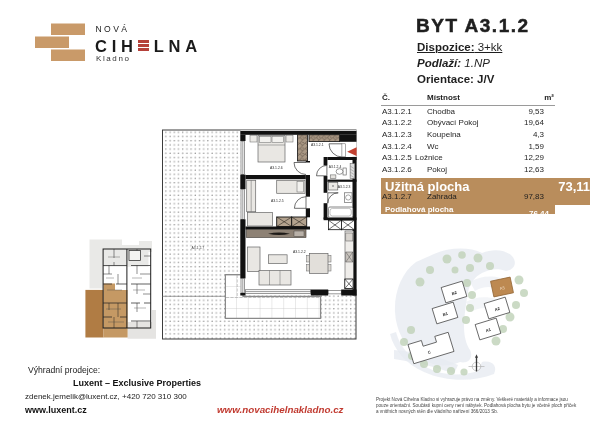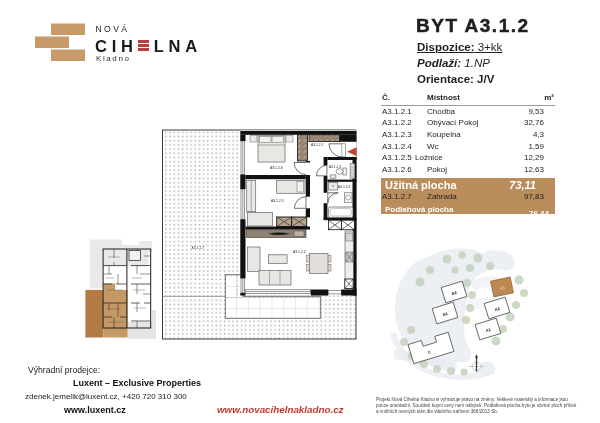"32,76" span { text: 32,76 -> 19,64 }
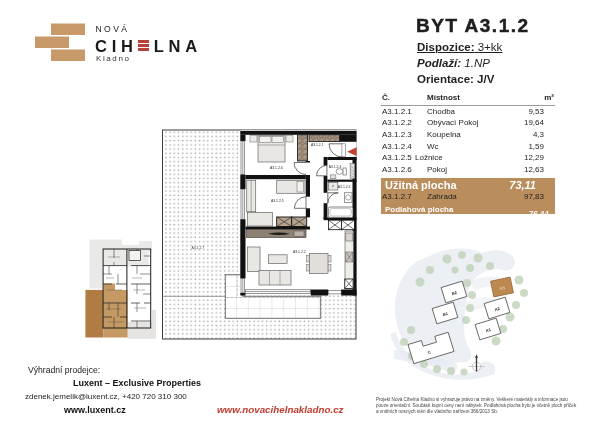"Užitná plocha" div.abs { font-size: 11px -> 13px; padding-left: none -> 35px }
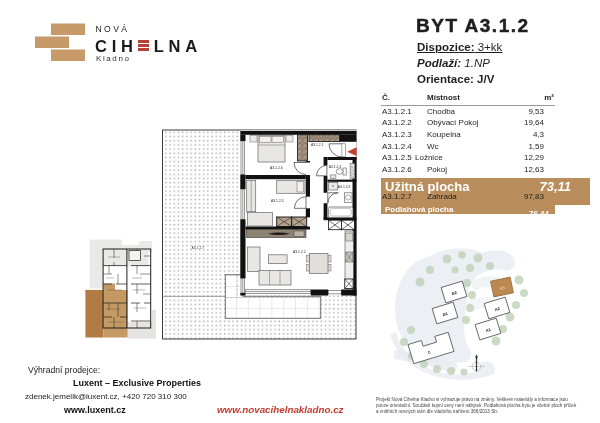"73,11" span { font-style: italic -> none; right: 19px -> 0 }
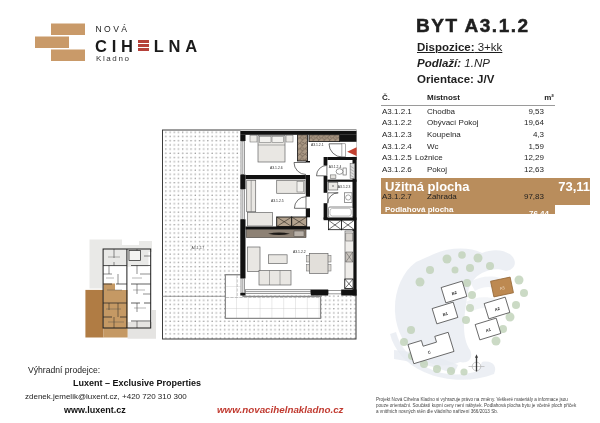"www.luxent.cz" div.abs { margin-left: 39px -> none }
